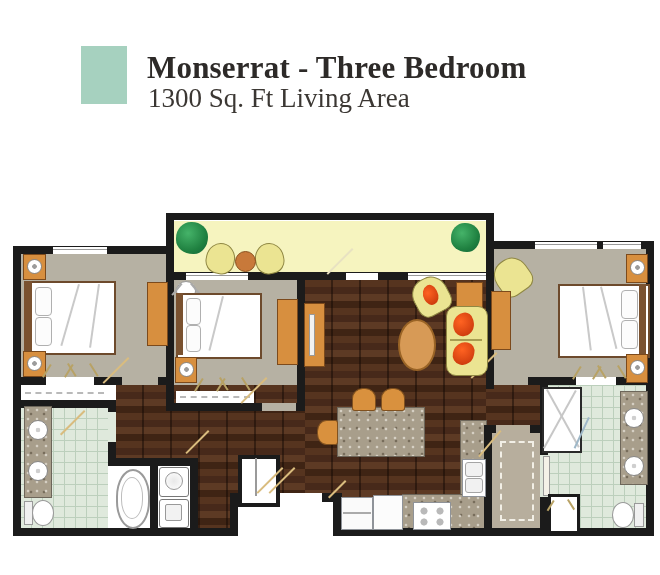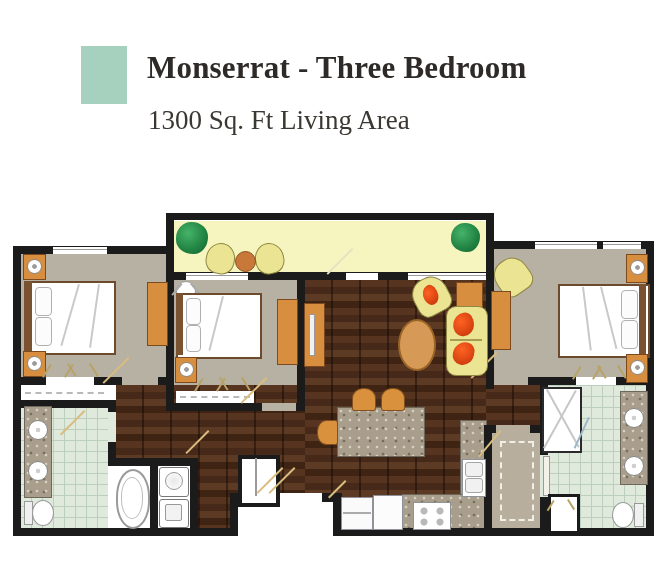"1300 Sq. Ft Living Area" #subtitle { top: 105px -> 83px }
